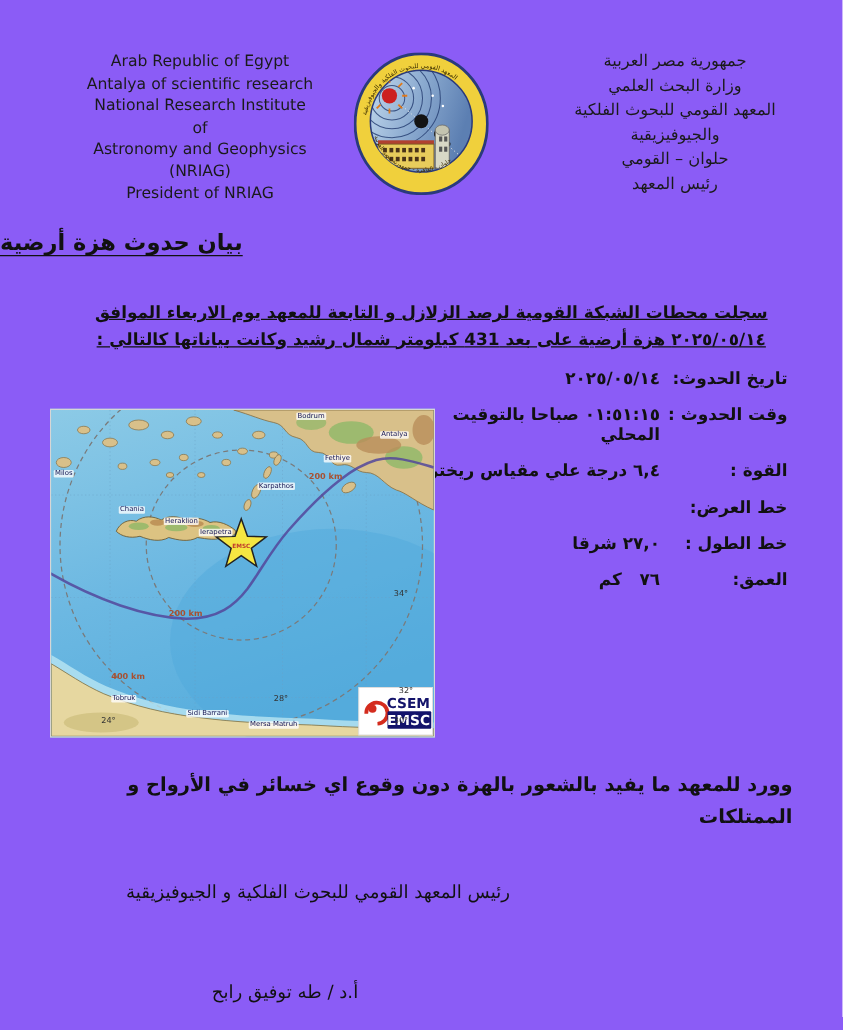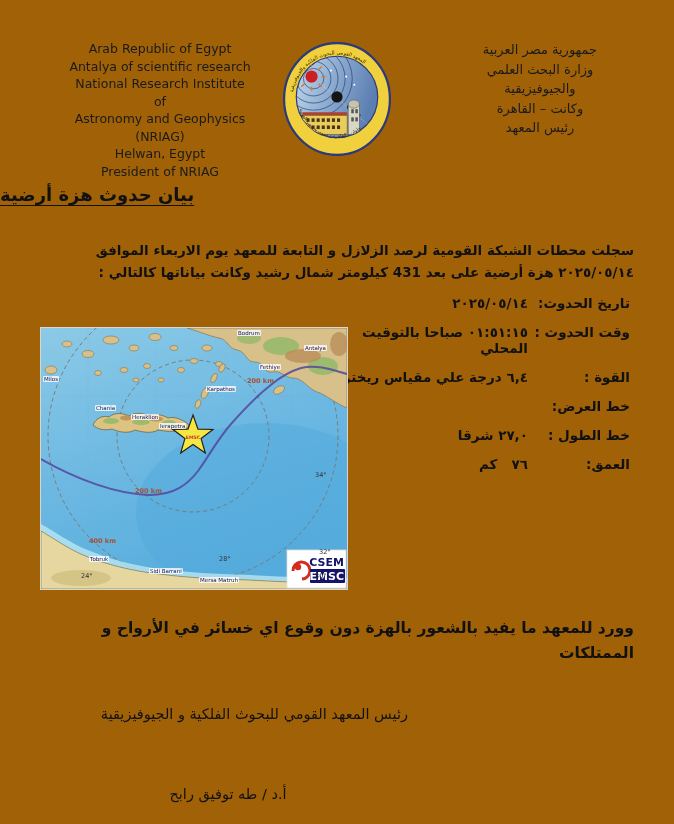"Arab Republic of Egypt" .page { background: #a16207 -> #8b5cf6 }
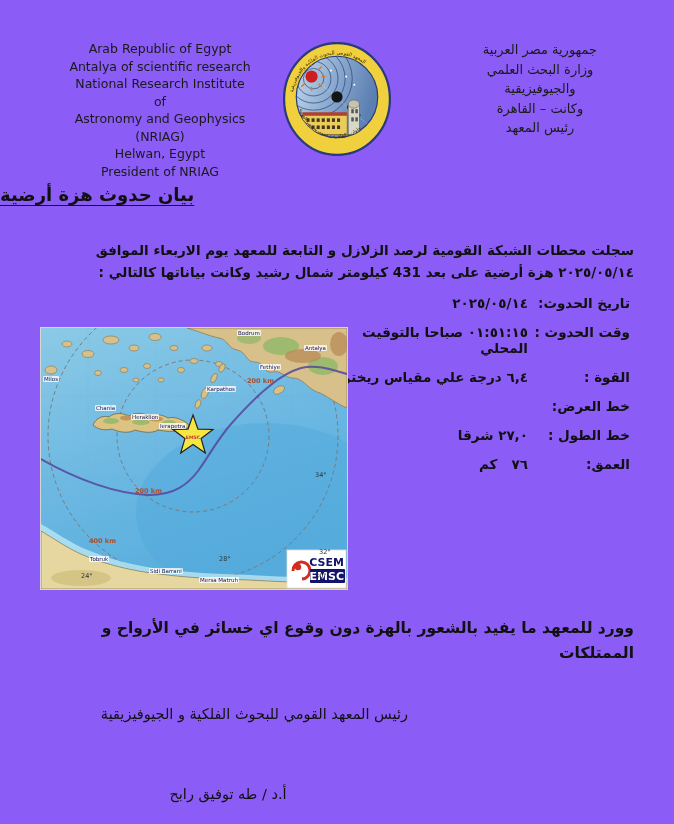"المعهد القومي للبحوث الفلكية" div { html: none -> <div>المعهد القومي للبحوث الفلكية</div> }
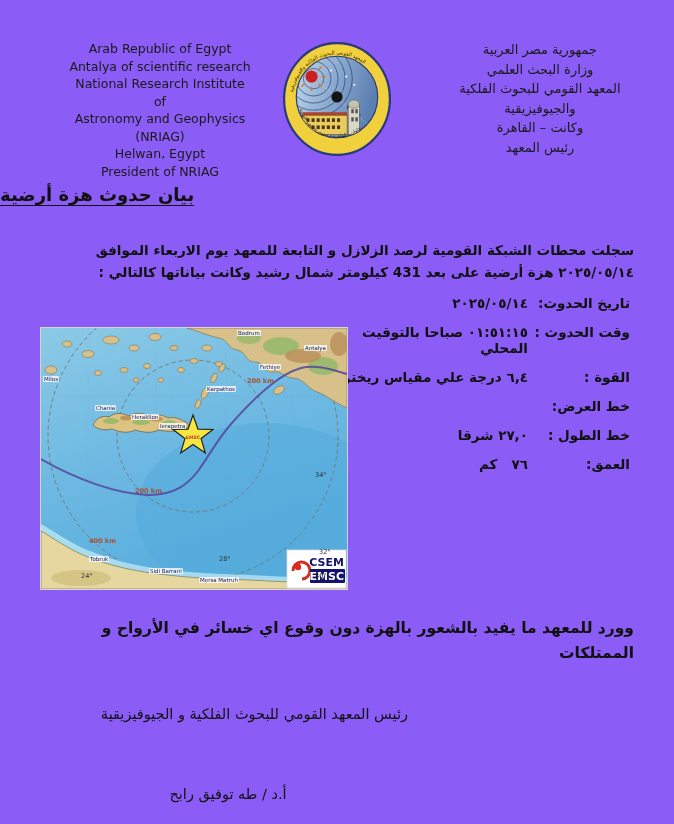"وكانت – القاهرة" div { text: وكانت – القاهرة -> حلوان – القومي }
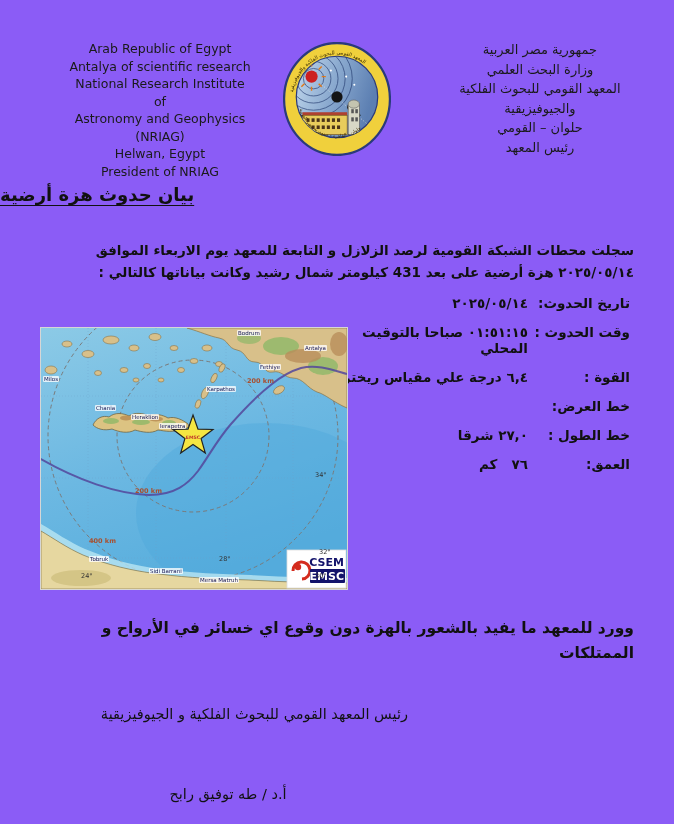"Helwan, Egypt" div { html: <div>Helwan, Egypt</div> -> none }
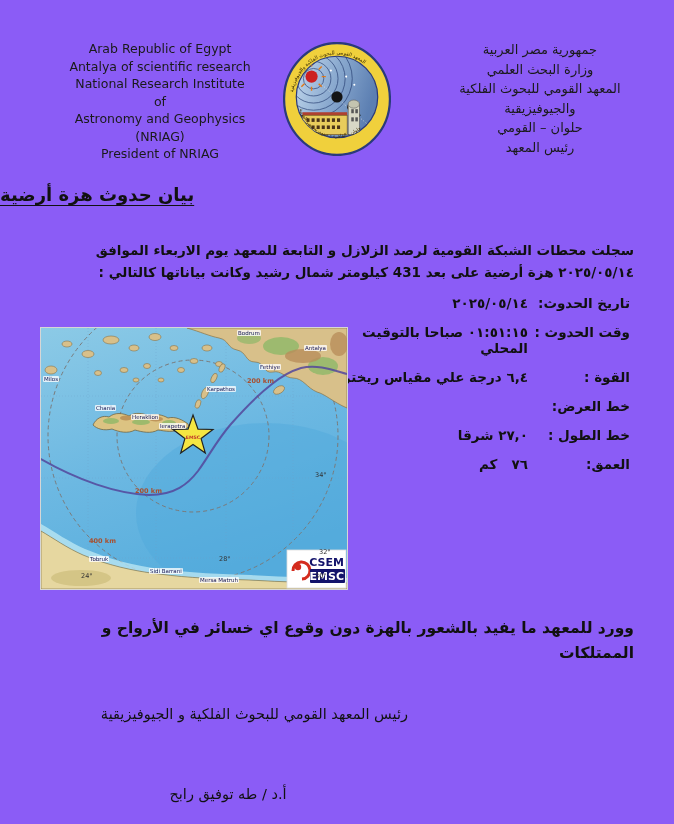"سجلت محطات الشبكة القومية لرصد" .intro { text-align: right -> center; text-decoration: none -> underline }
